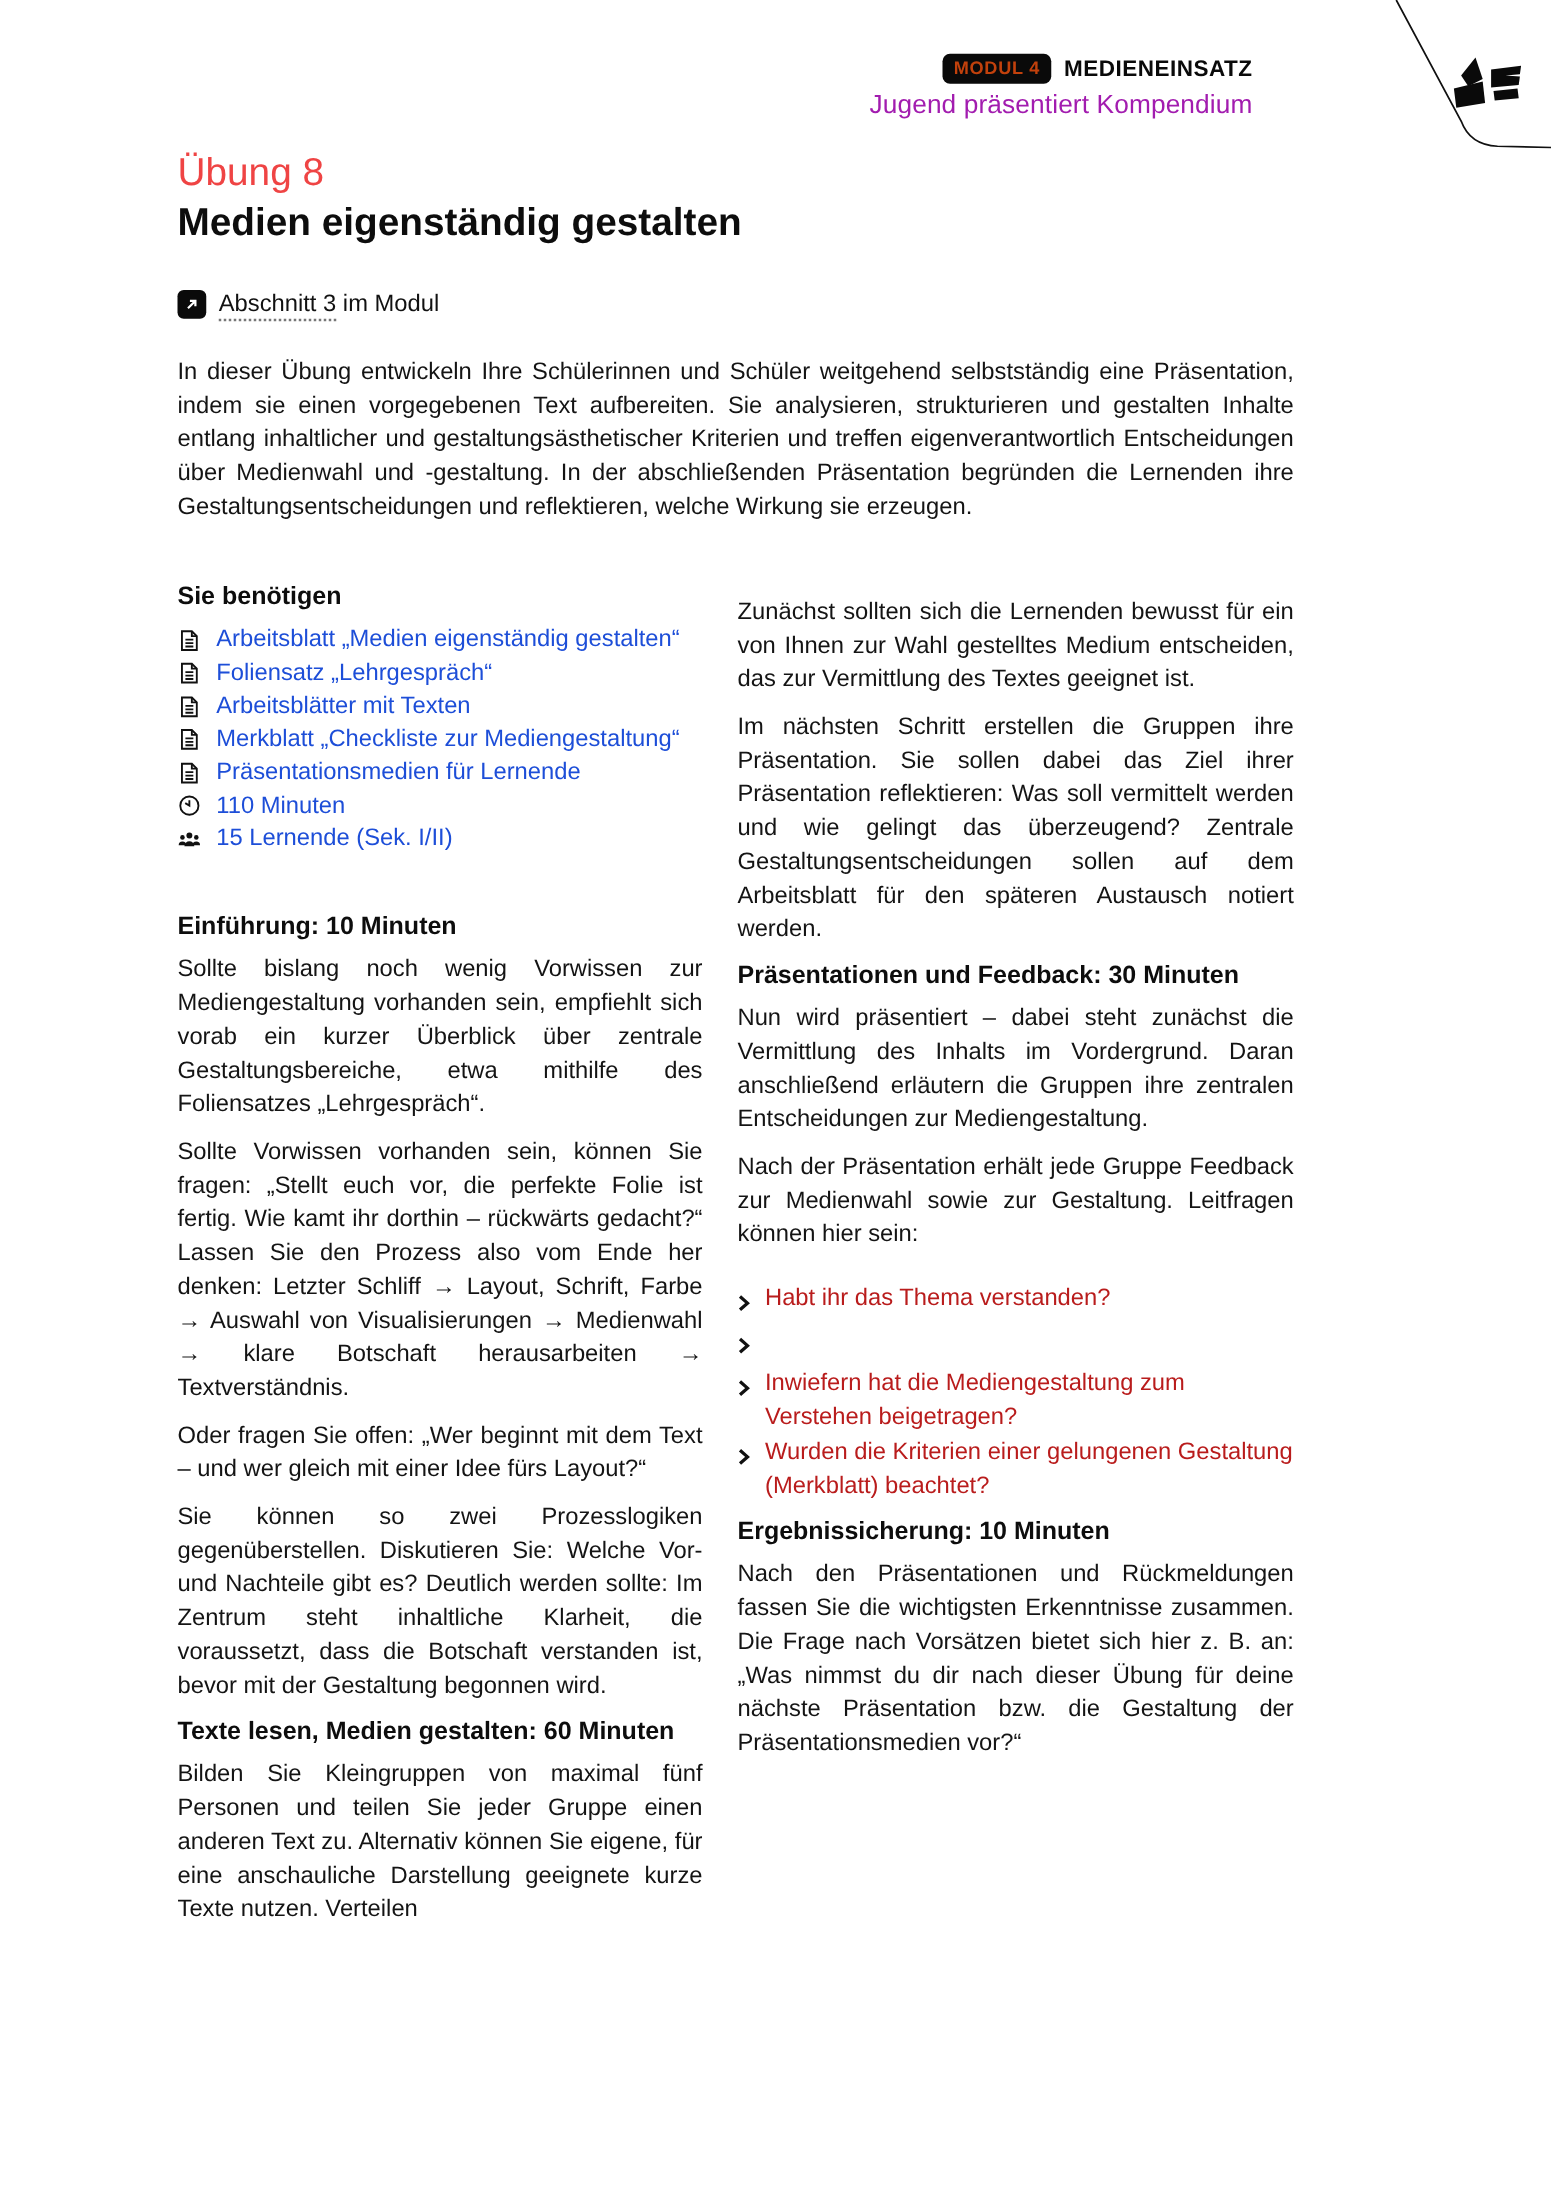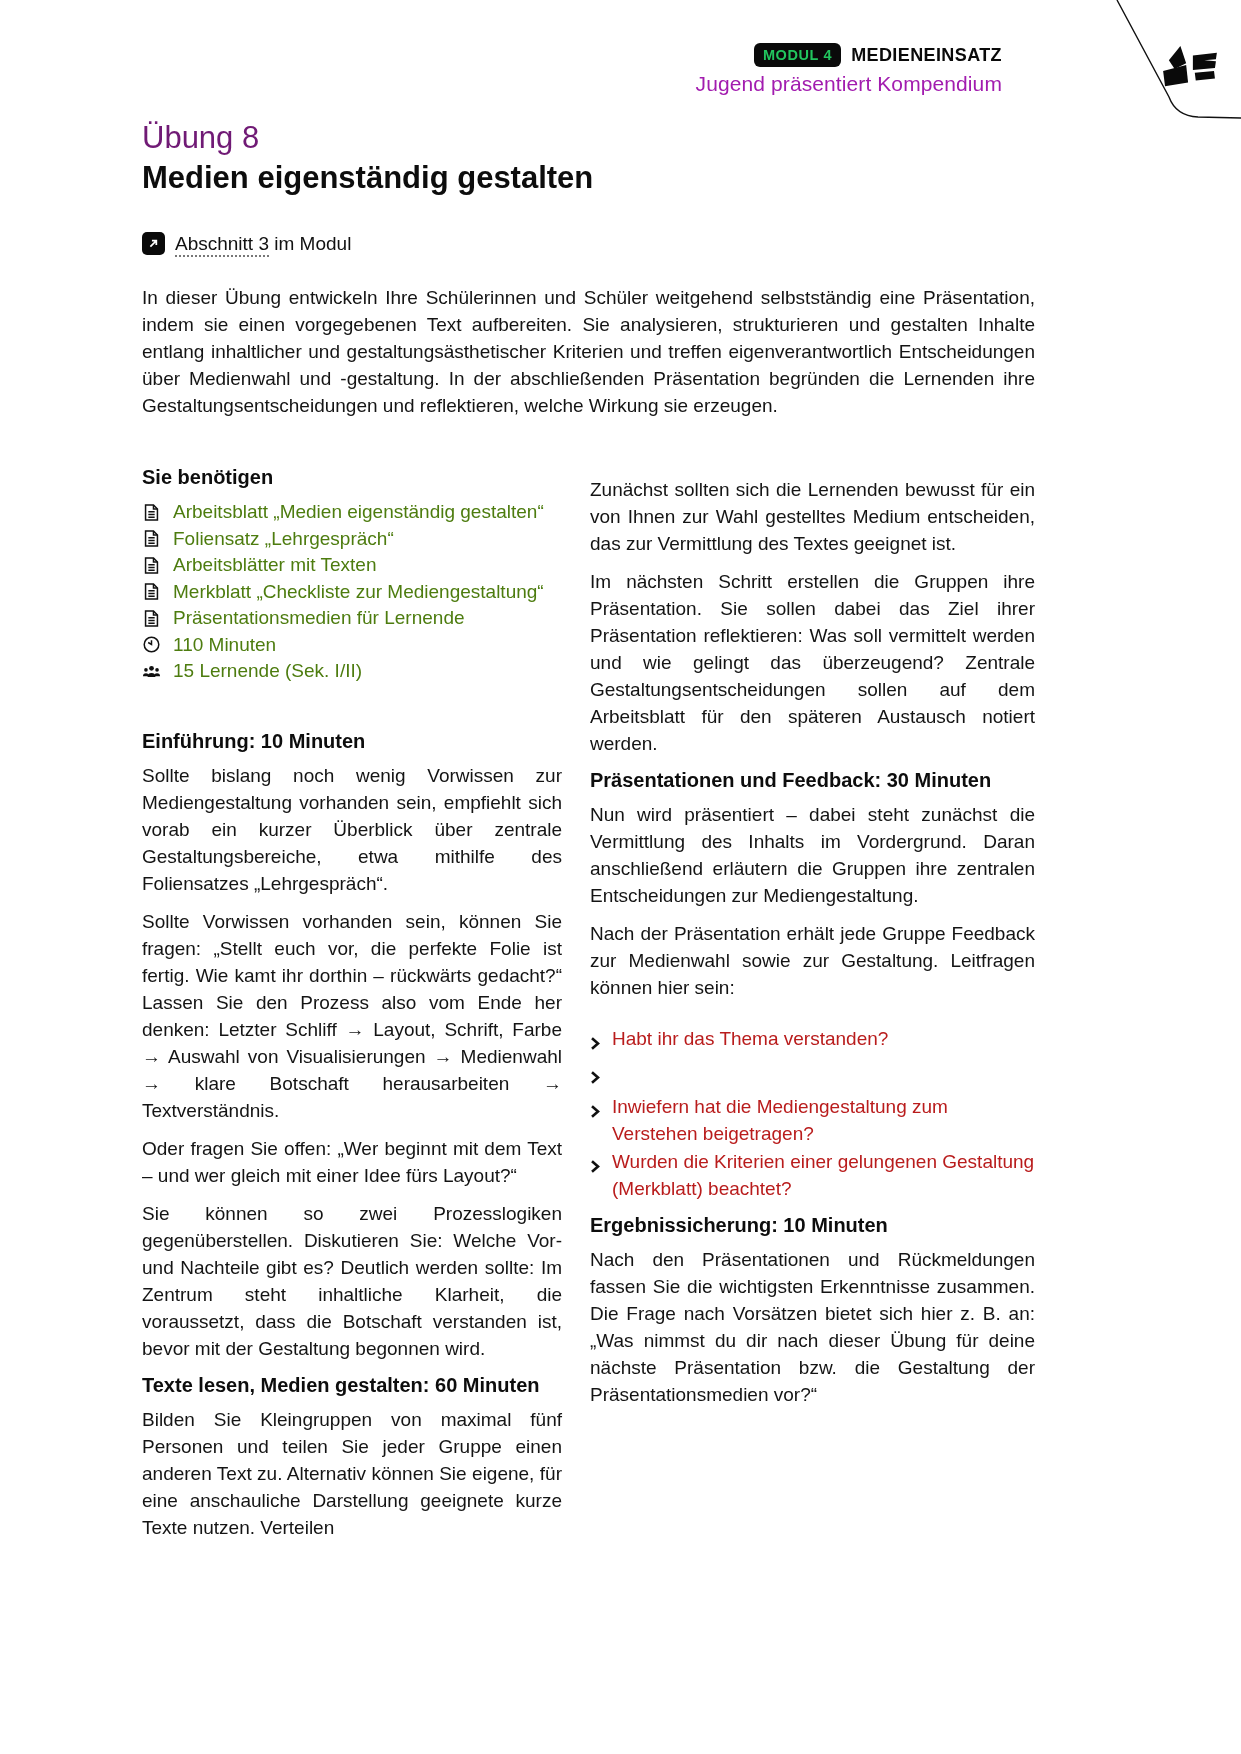"MODUL 4" .badge { color: #22c55e -> #c2410c }
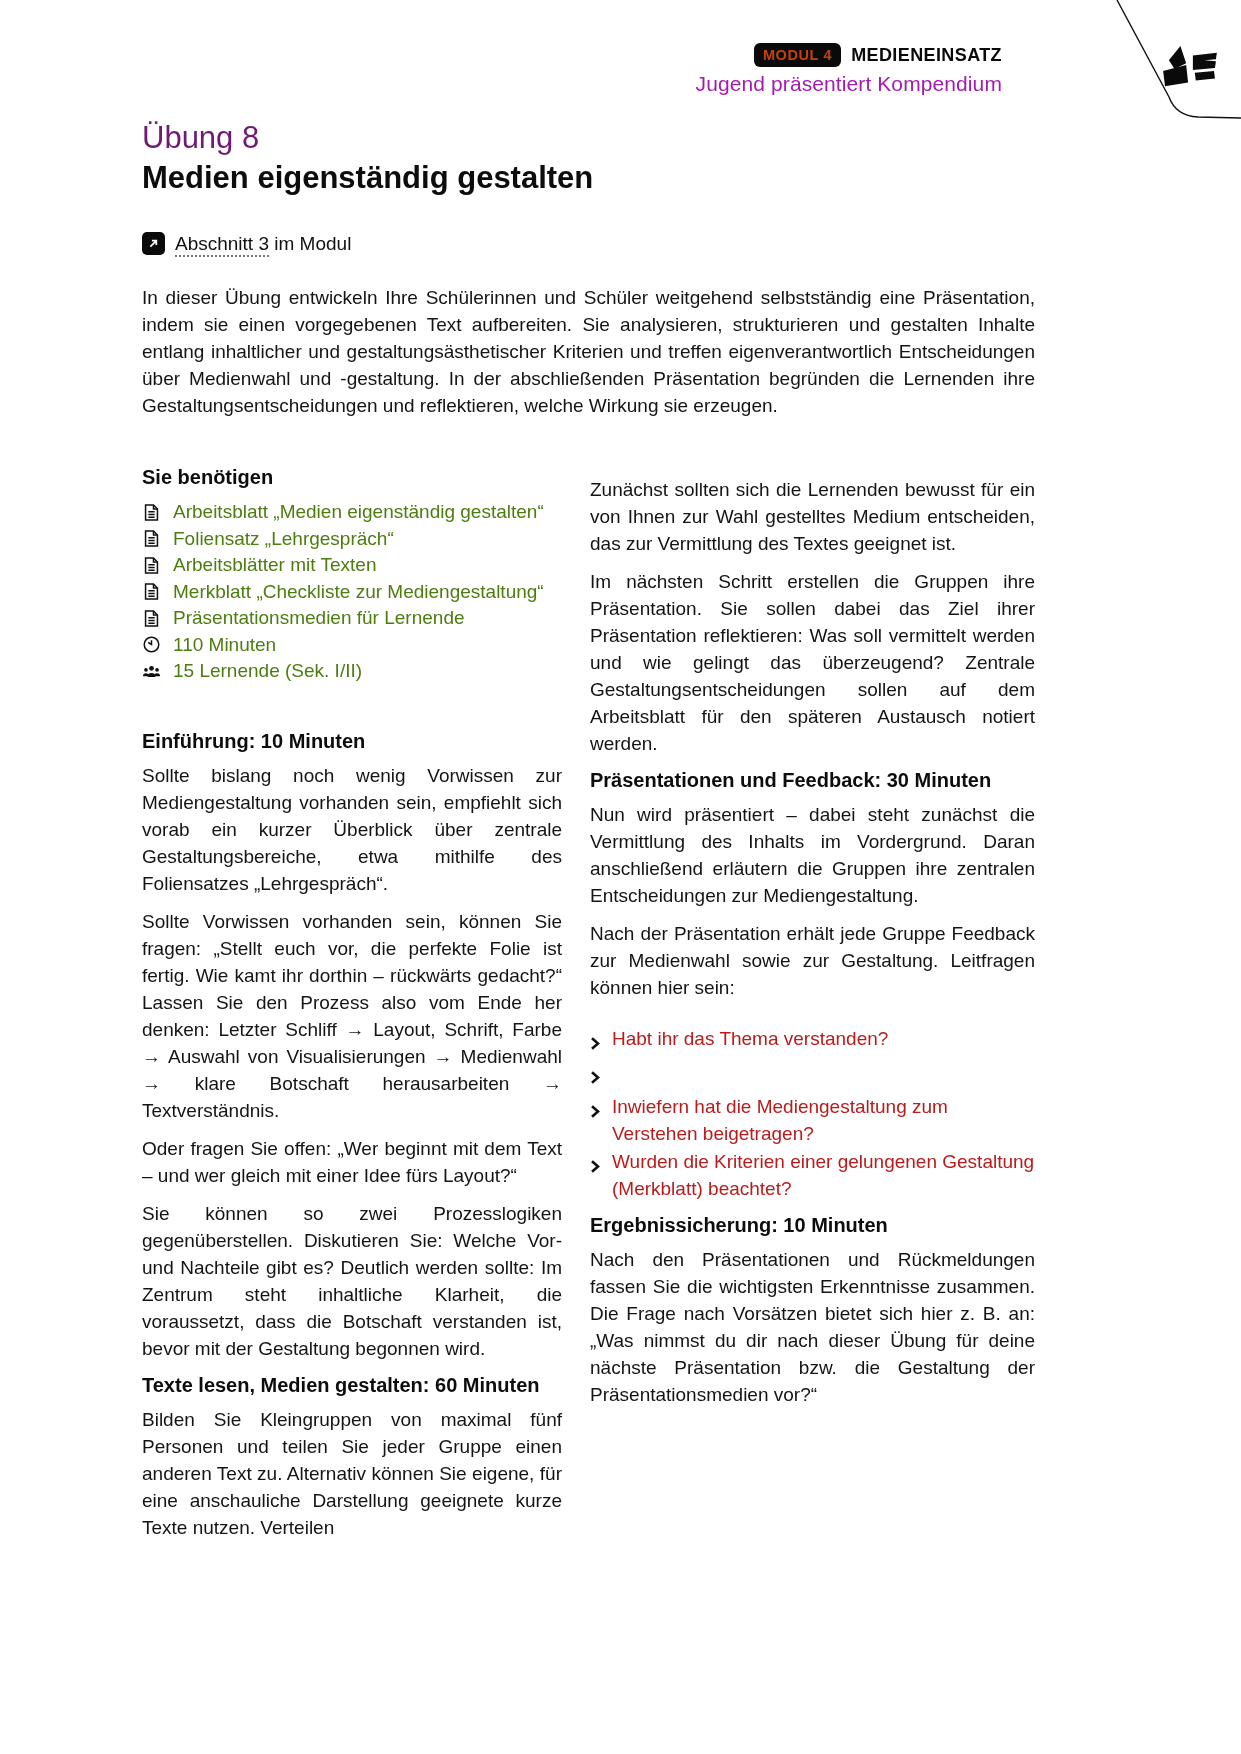"Übung 8" .h1-kicker { color: #701a75 -> #ef4444 }
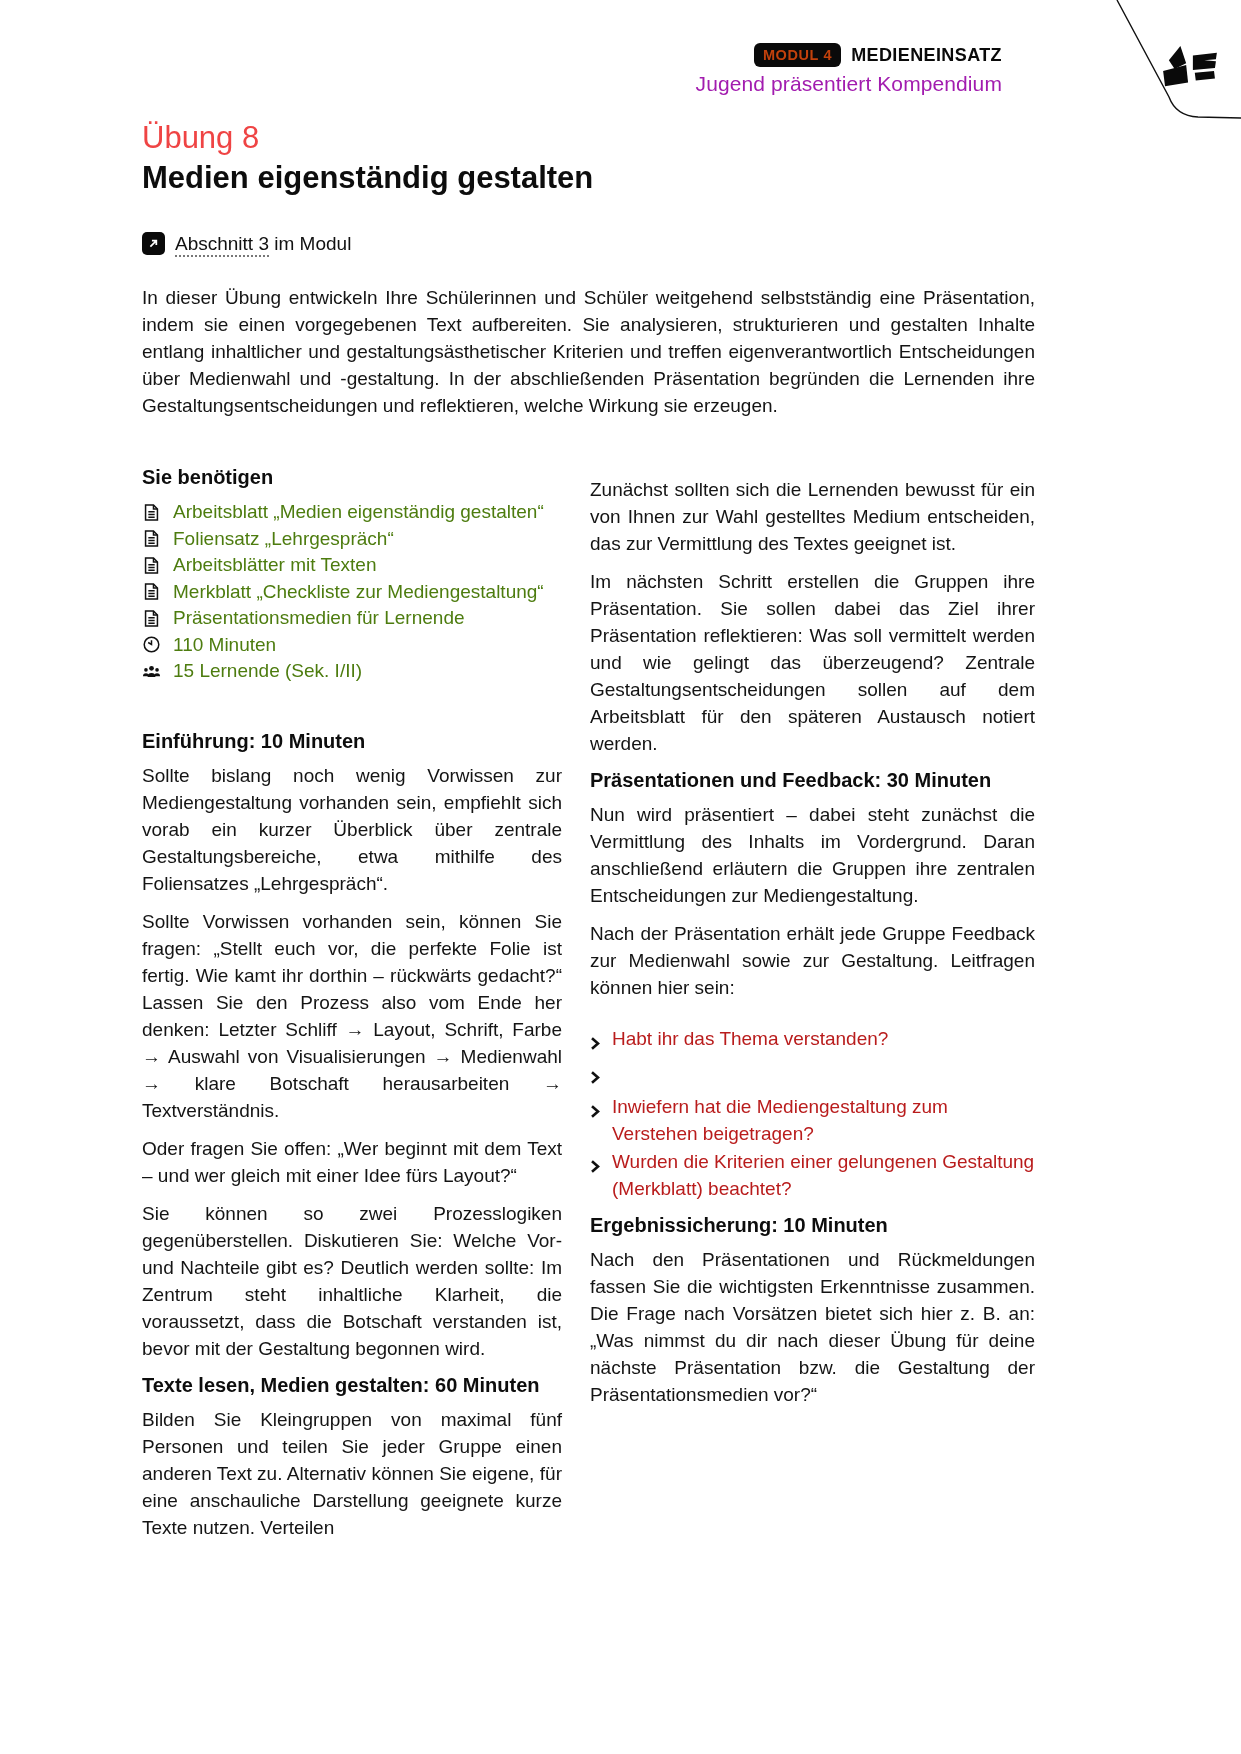"Arbeitsblatt „Medien eigenständig" .materials-list li { color: #4d7c0f -> #1d4ed8 }
